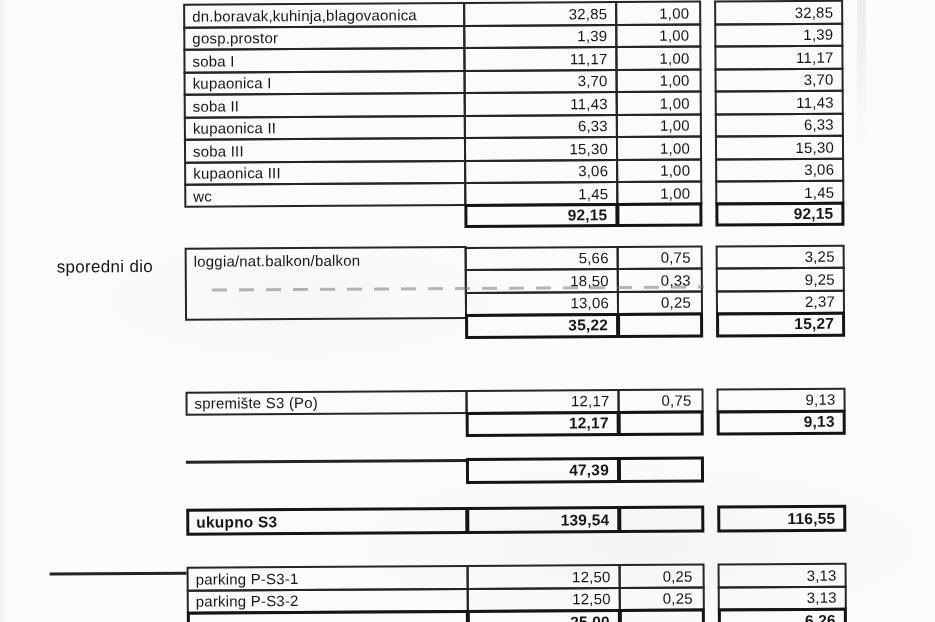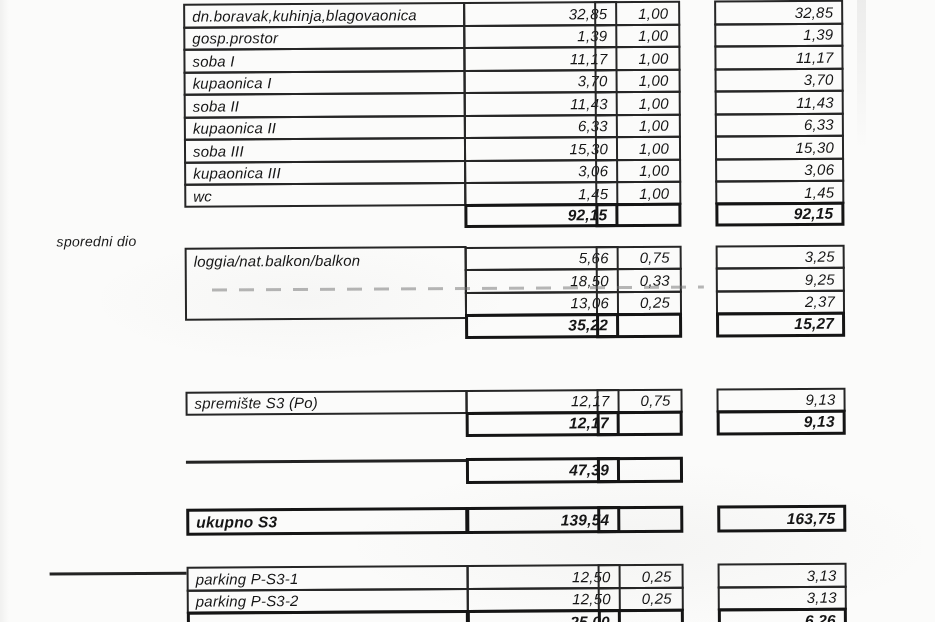"dn.boravak,kuhinja,blagovaonica" .page { font-style: italic -> none }
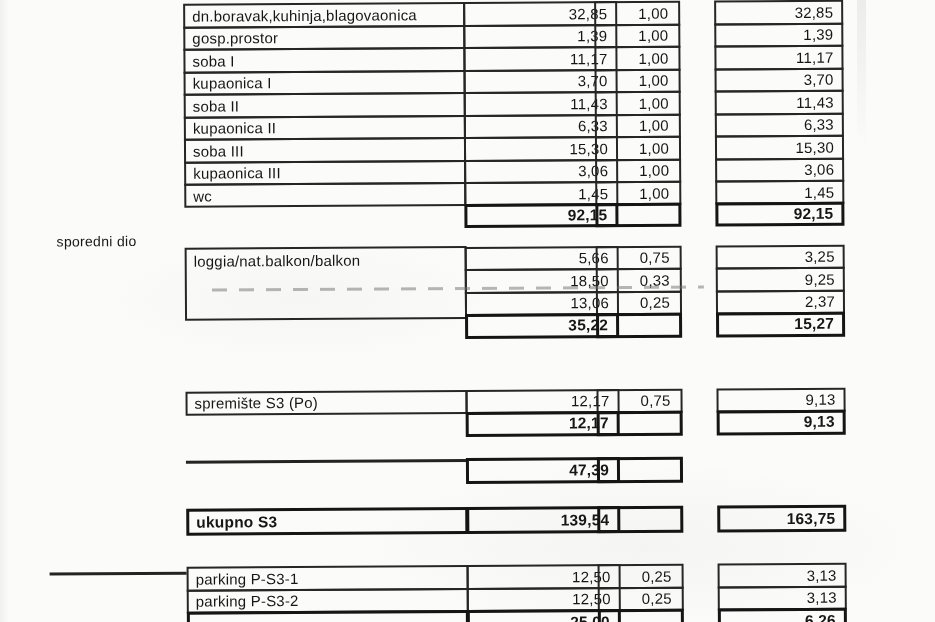"1,00" .c3 { left: 596px -> 617px }
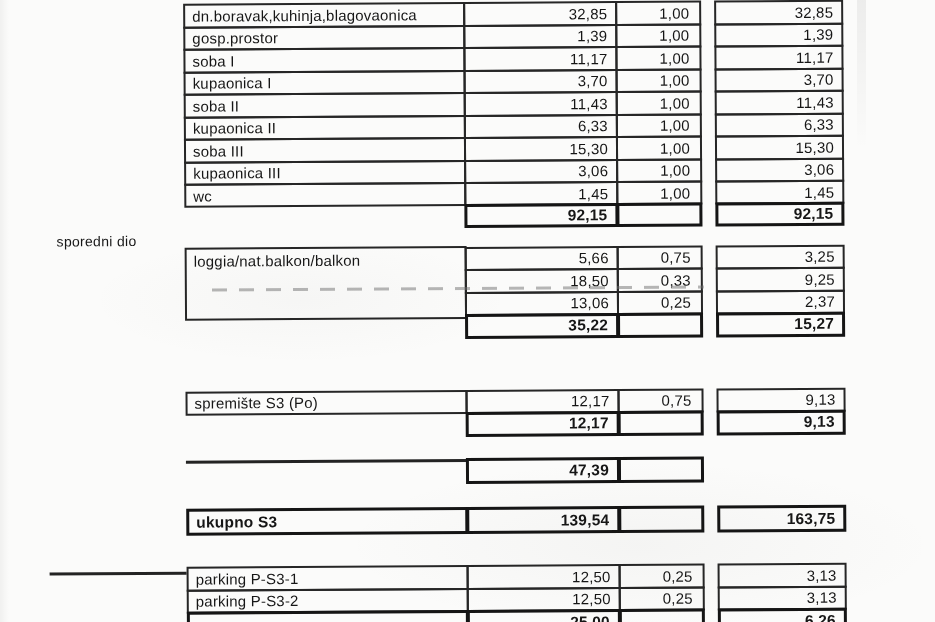"sporedni dio" .side-label { font-size: 14px -> 17px; top: 231px -> 255px }
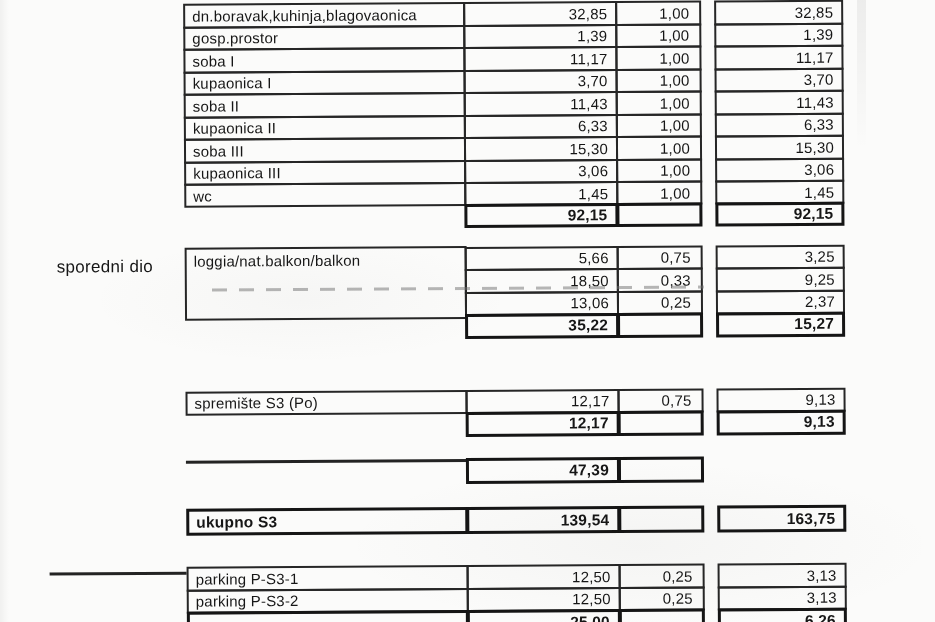"163,75" div.cell { text: 163,75 -> 116,55 }
